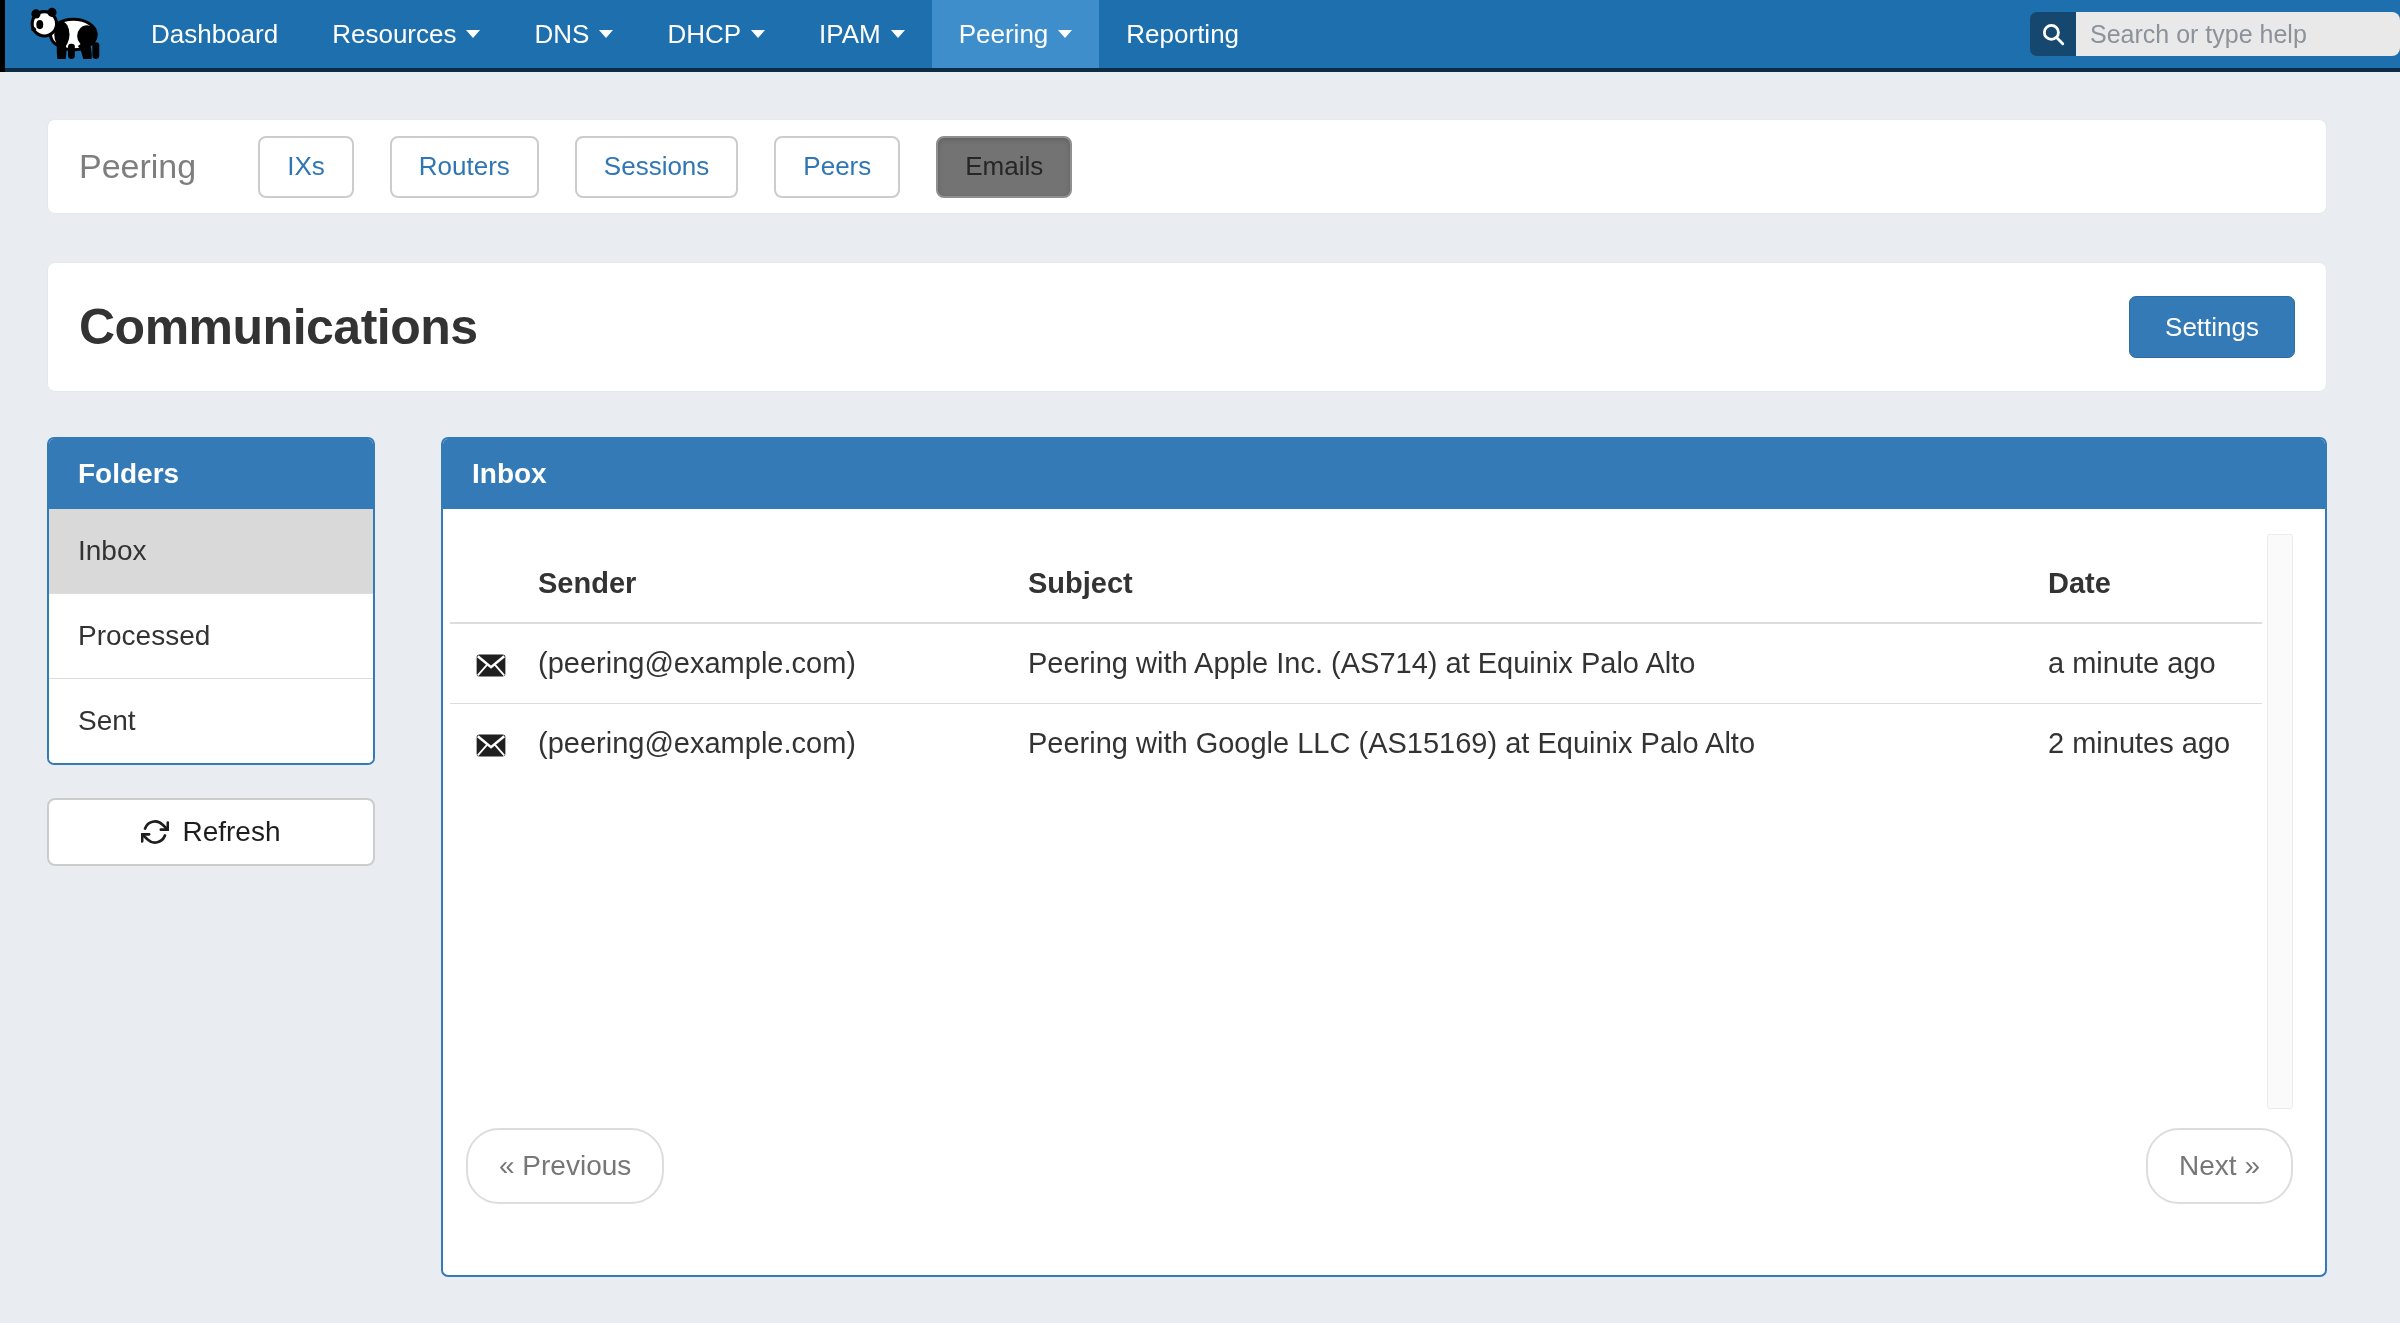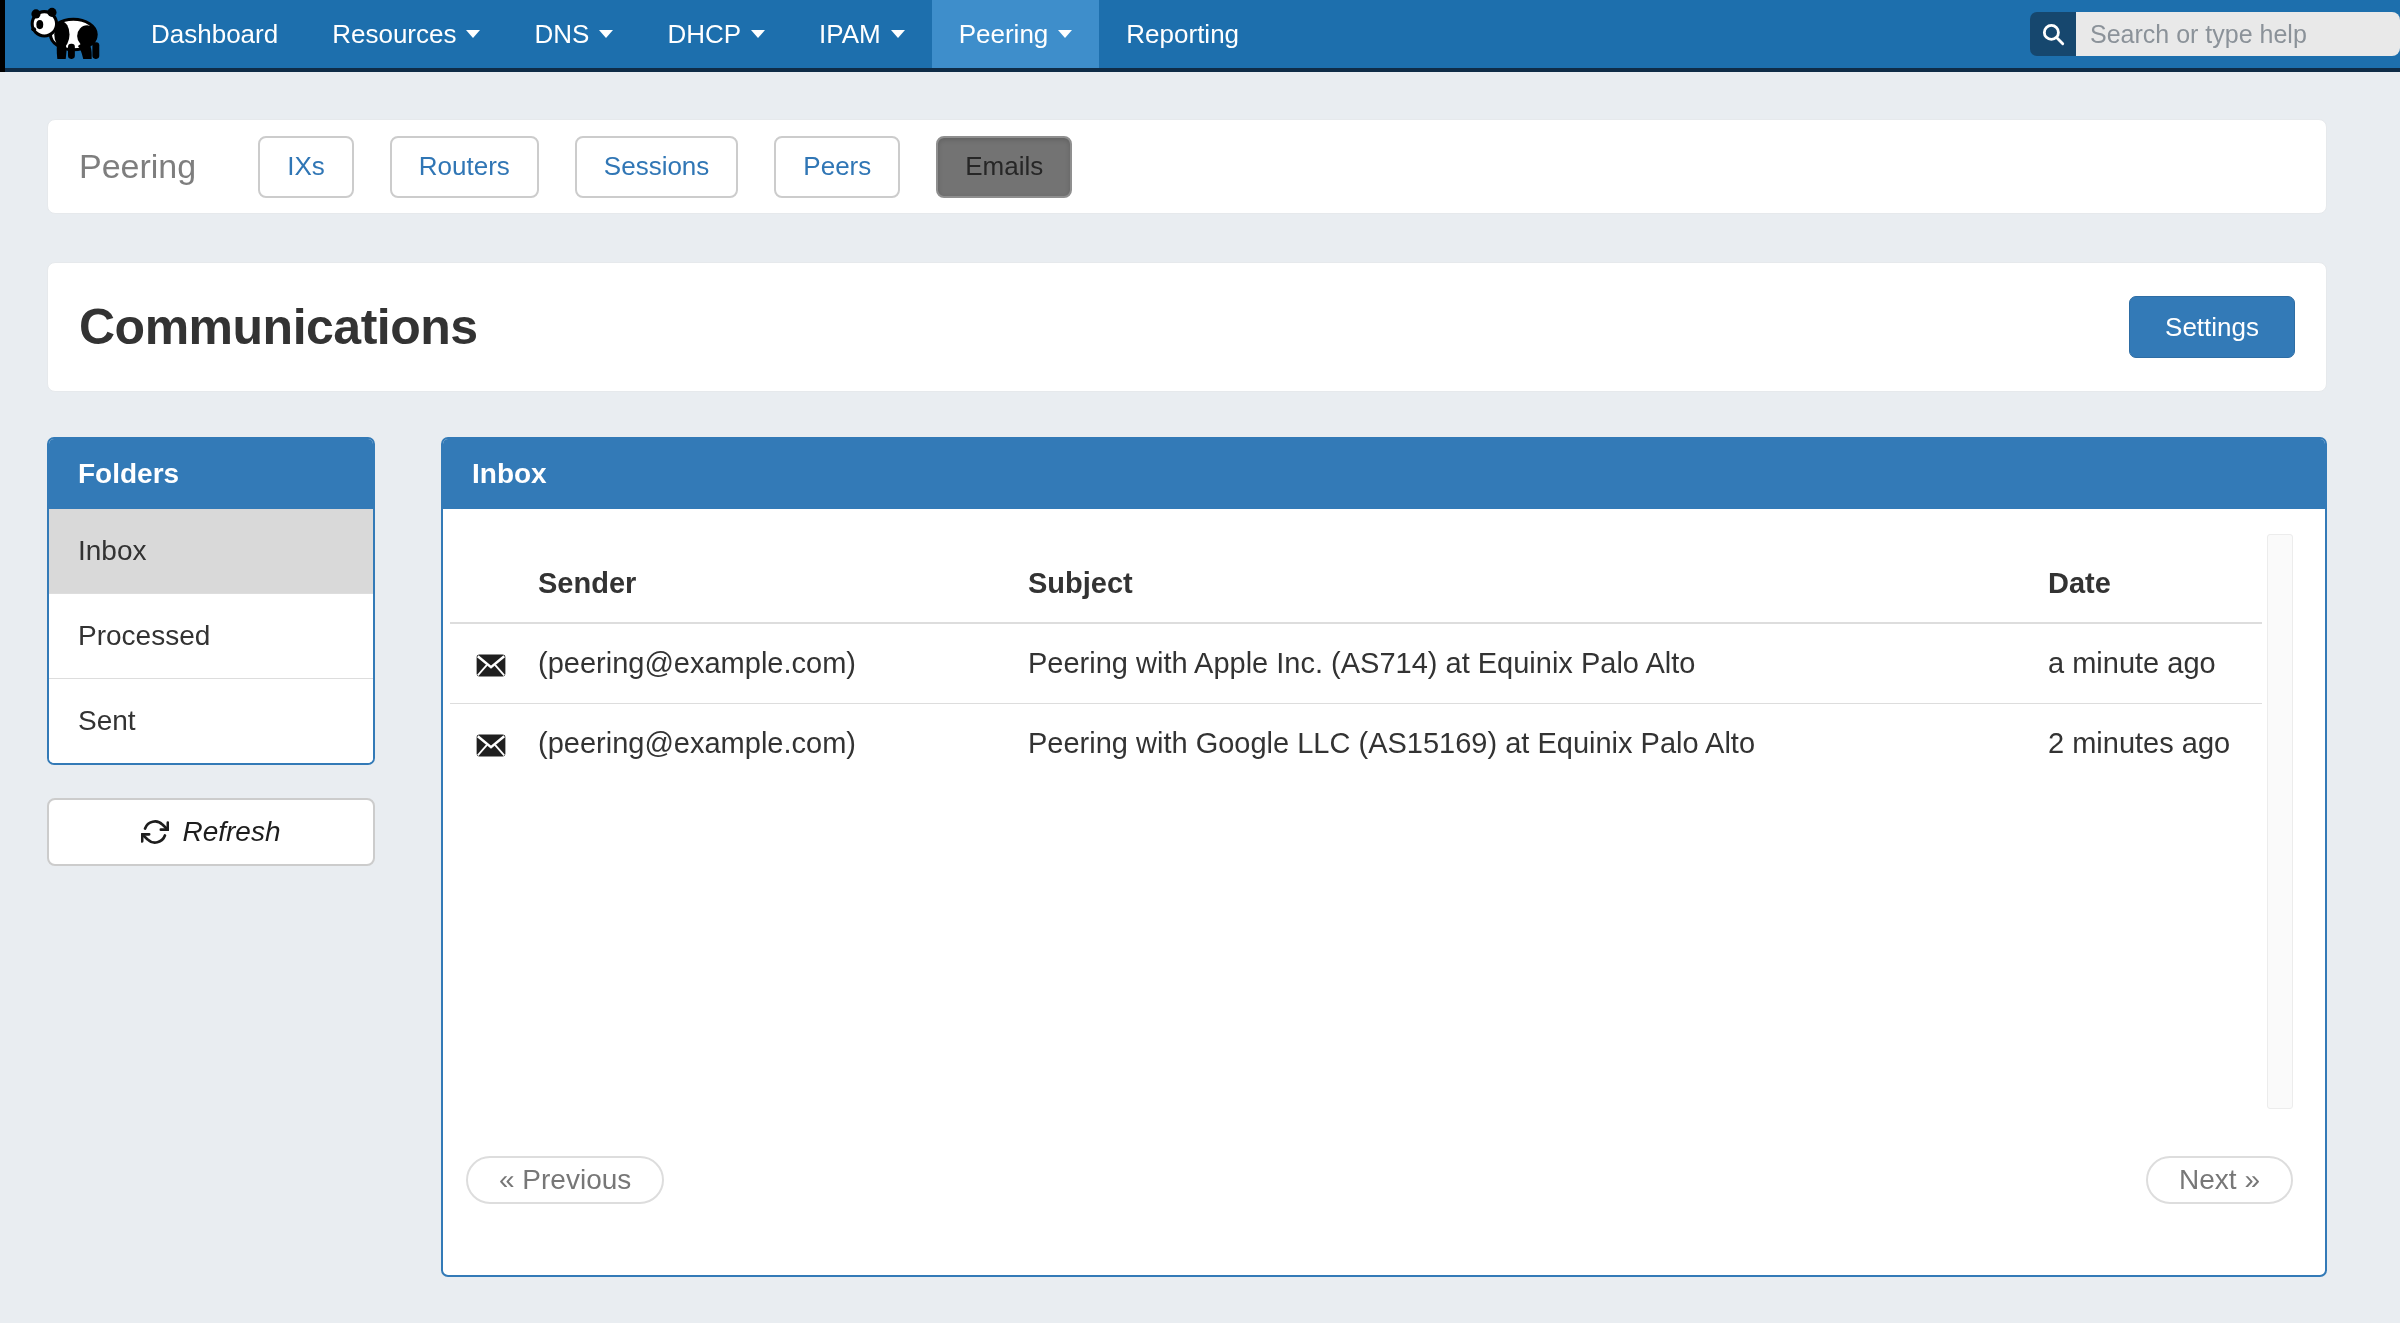"Refresh" .refresh-btn { font-style: italic -> none }
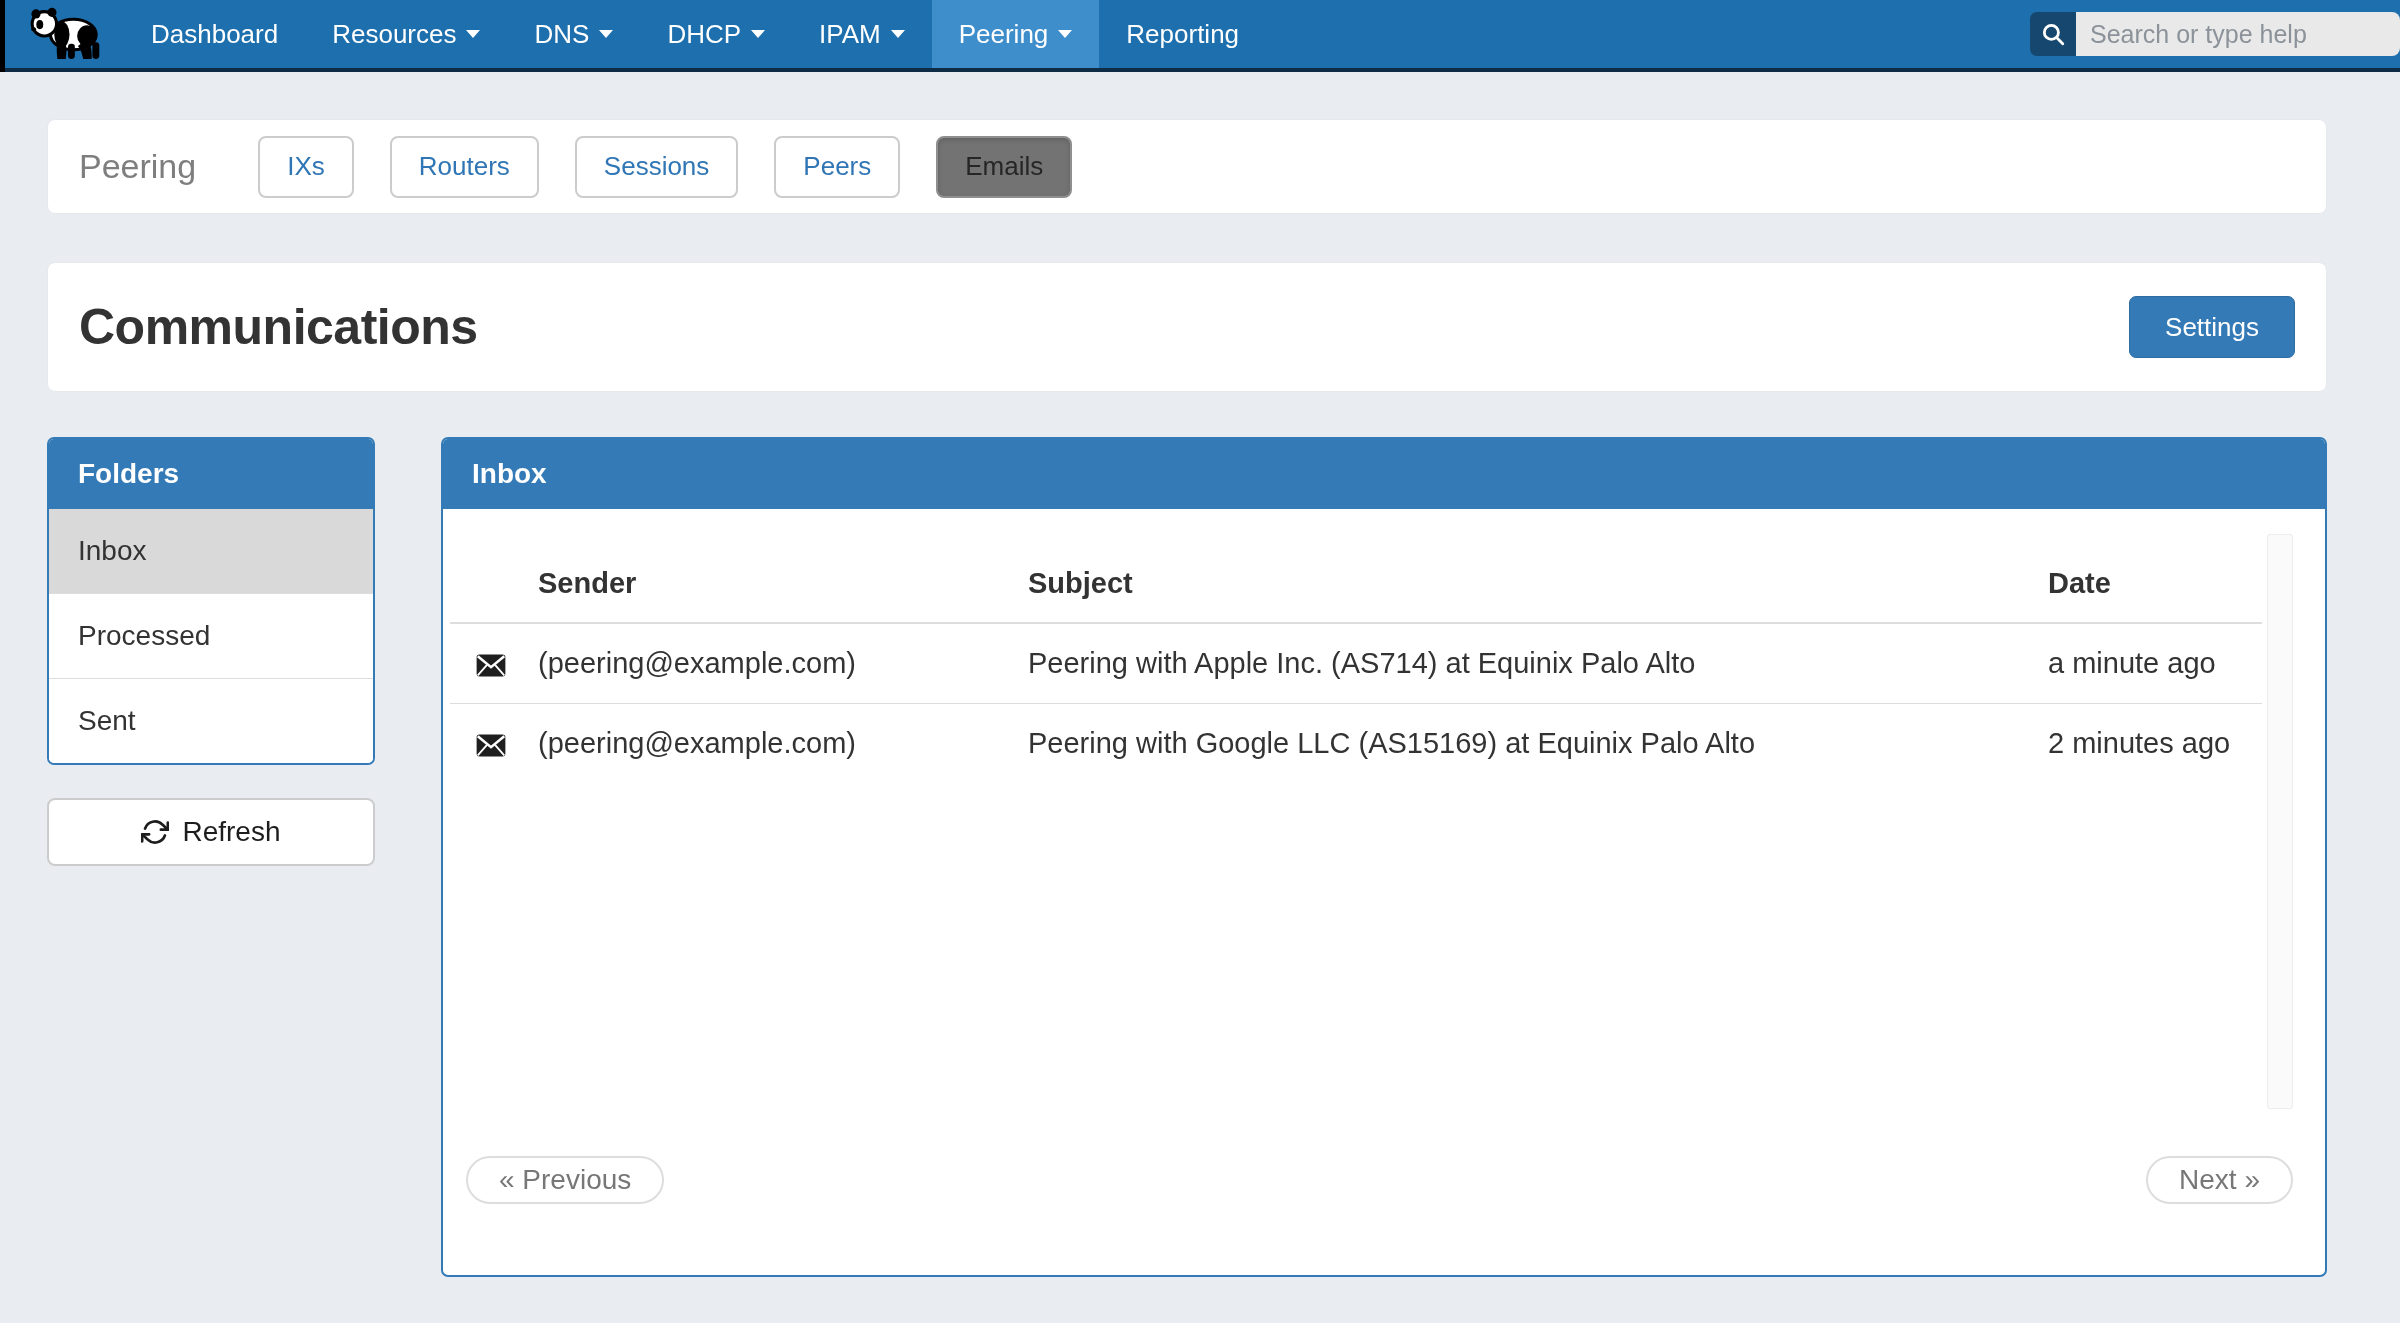"« Previous" .pill { height: 48px -> 76px }
